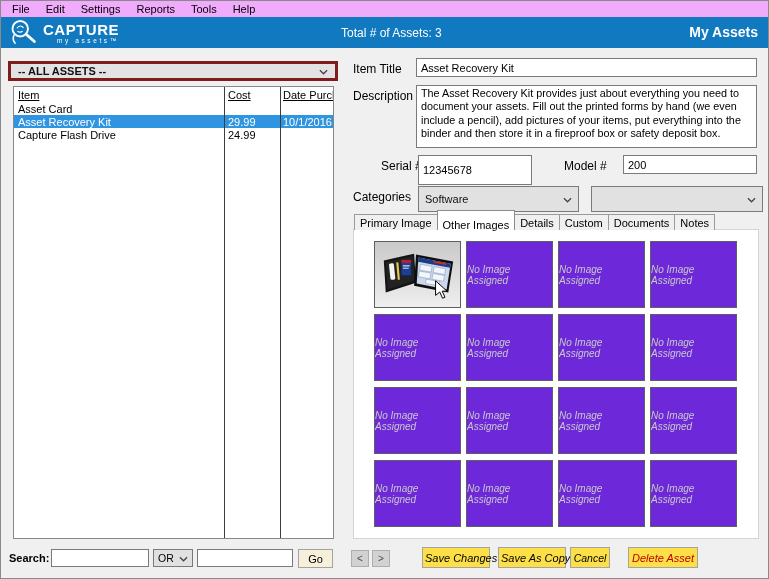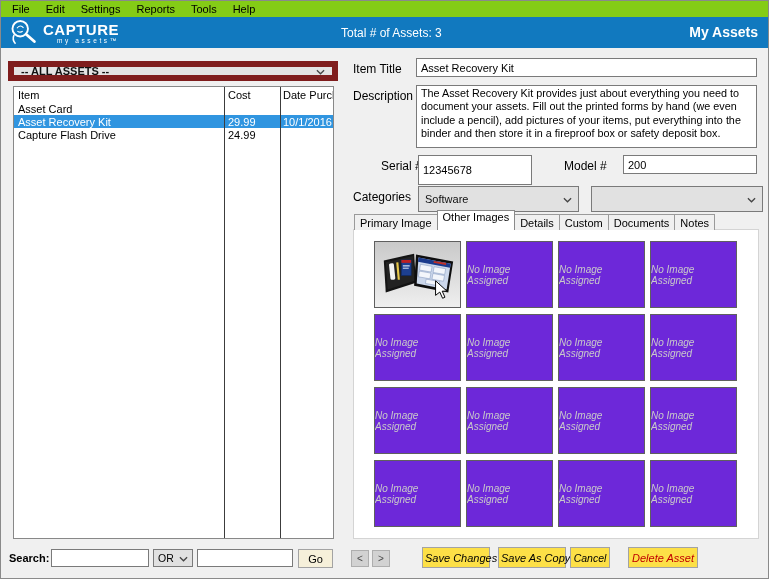"File" .menubar { background: #84cc16 -> #f0abfc }
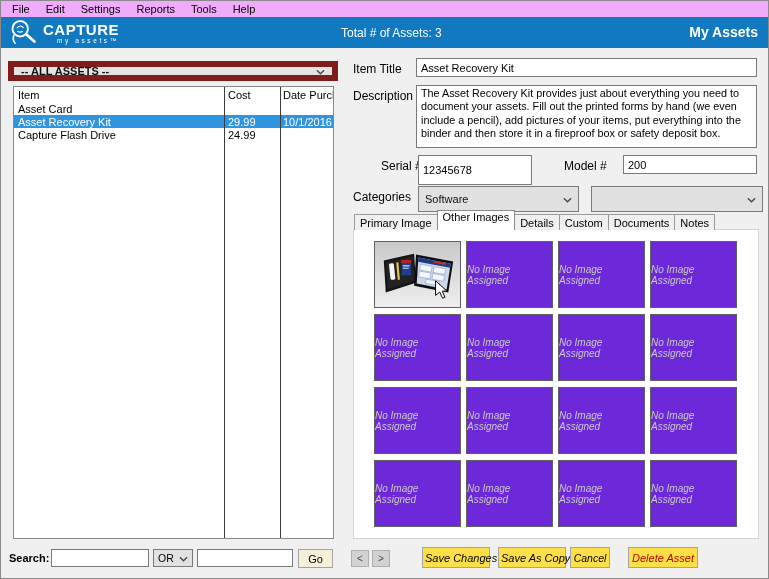"-- ALL ASSETS --" .filter-select { border: 6px solid #7f1d1d -> 3px solid #7f1d1d }
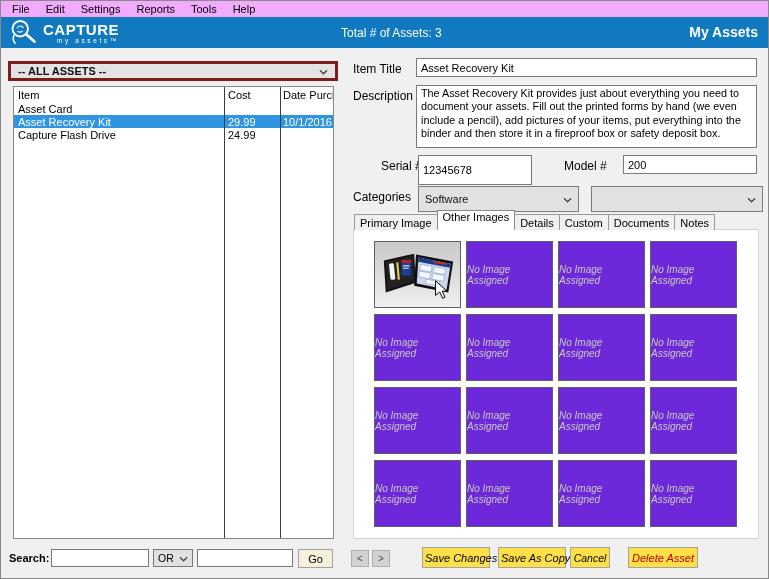"Item" .at-header { text-decoration: none -> underline }
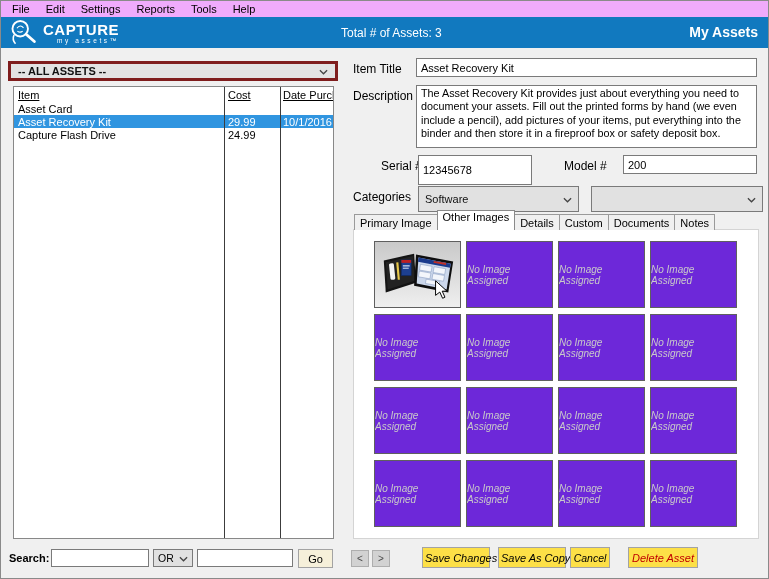"Other Images" .tab.active { padding-top: 0 -> 8px }
